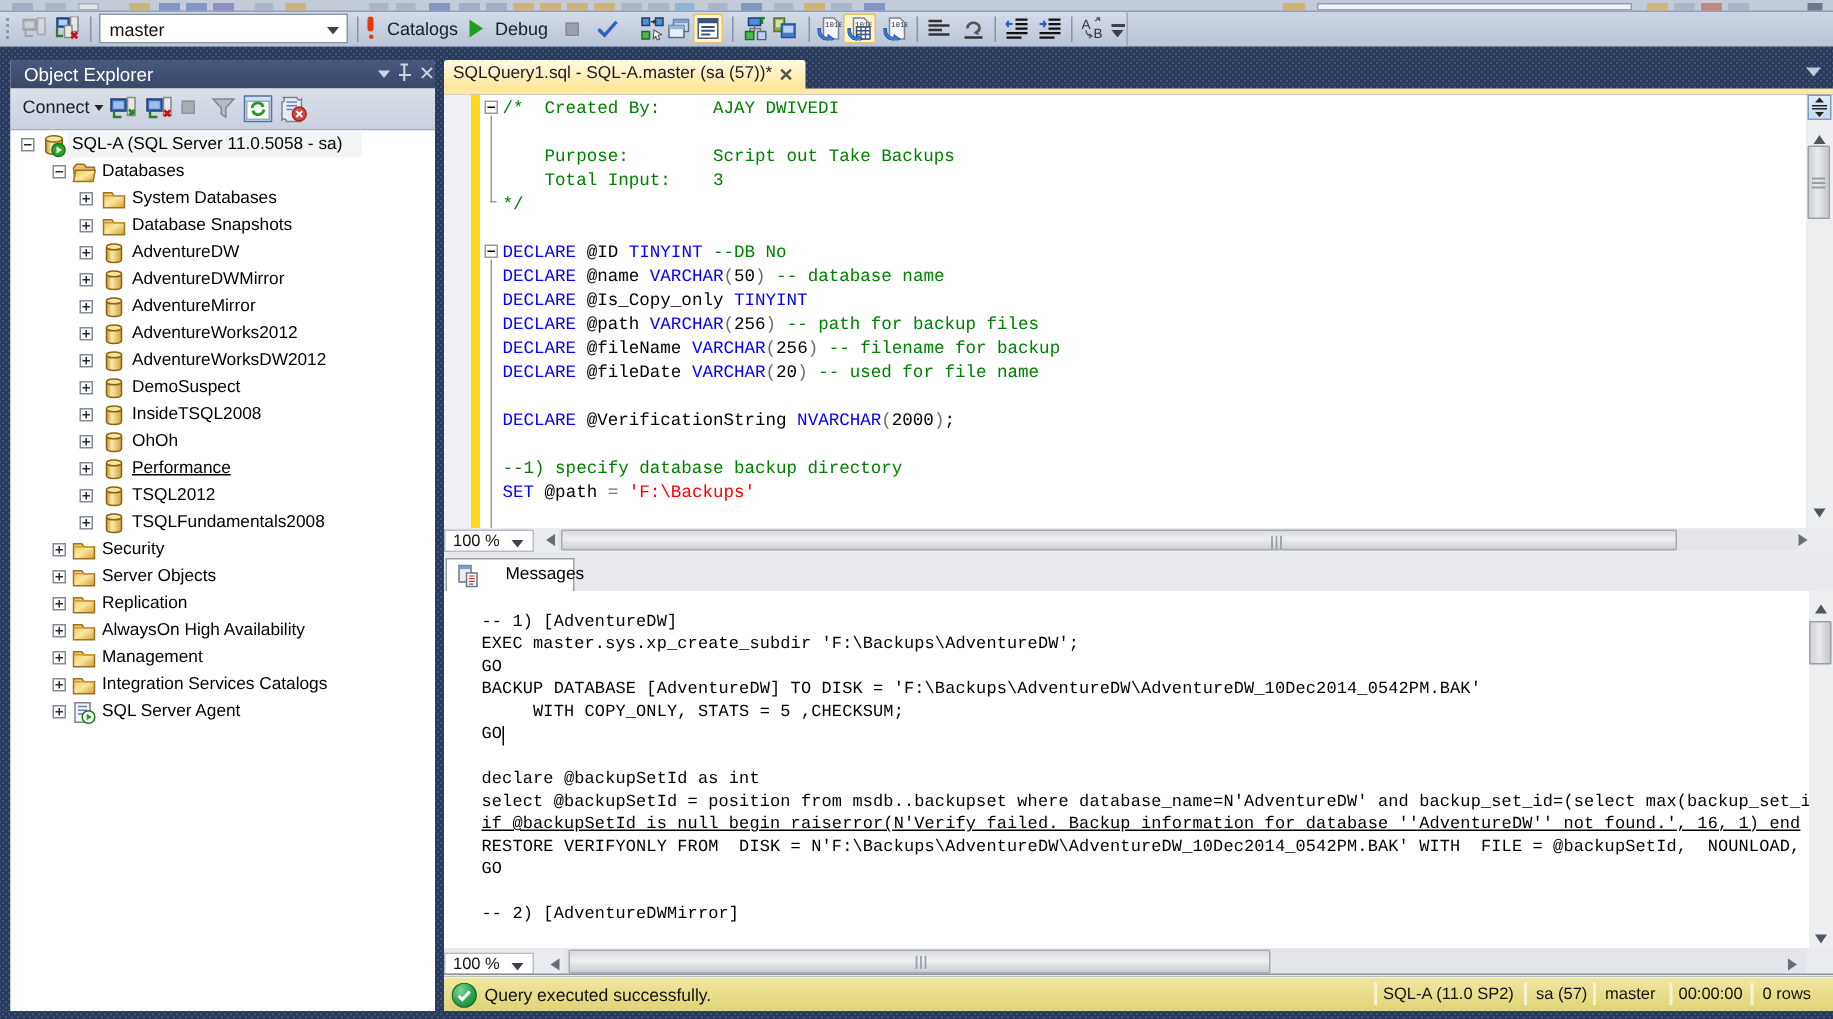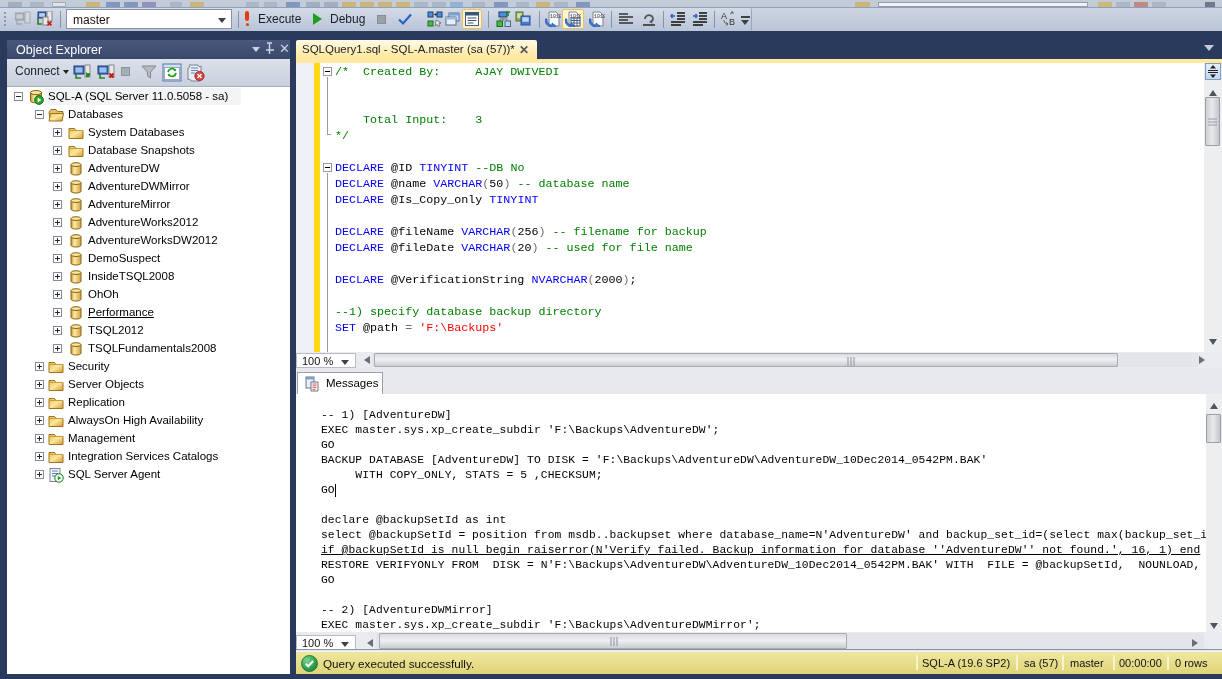"Execute" span.tbtxt { text: Execute -> Catalogs }
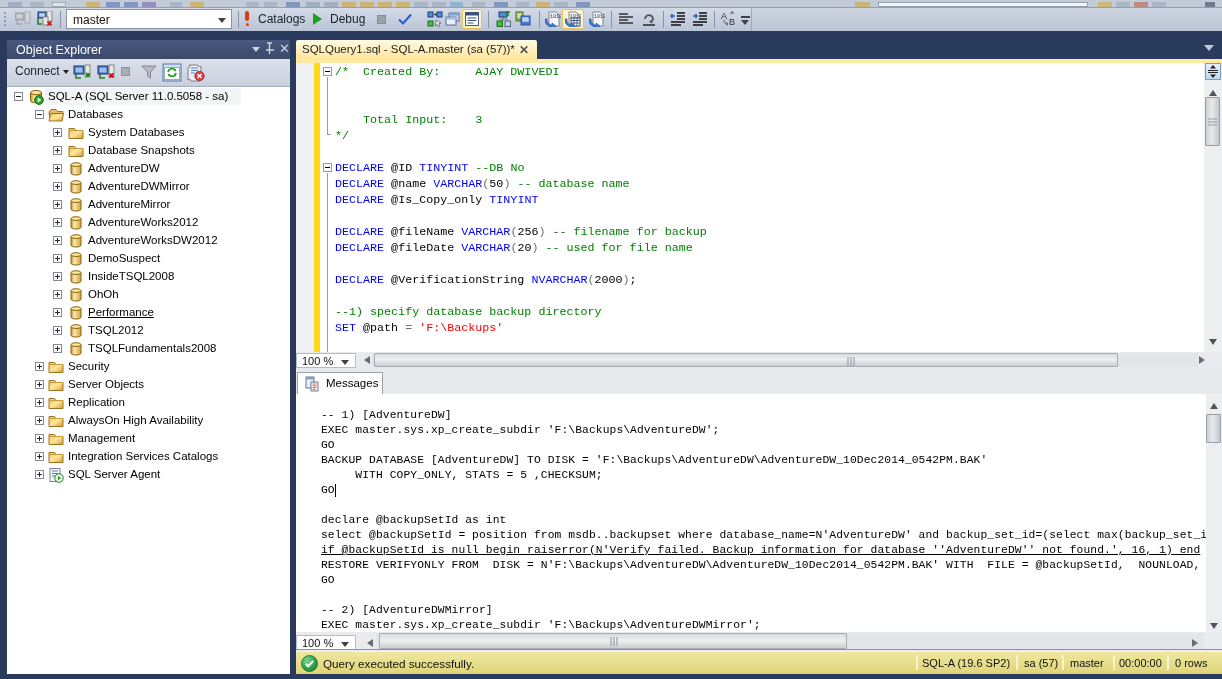"Purpose: Script out Take Backups" div.cl { html: none -> <div><span> Purpose: Script out Take Backups</span></div> }
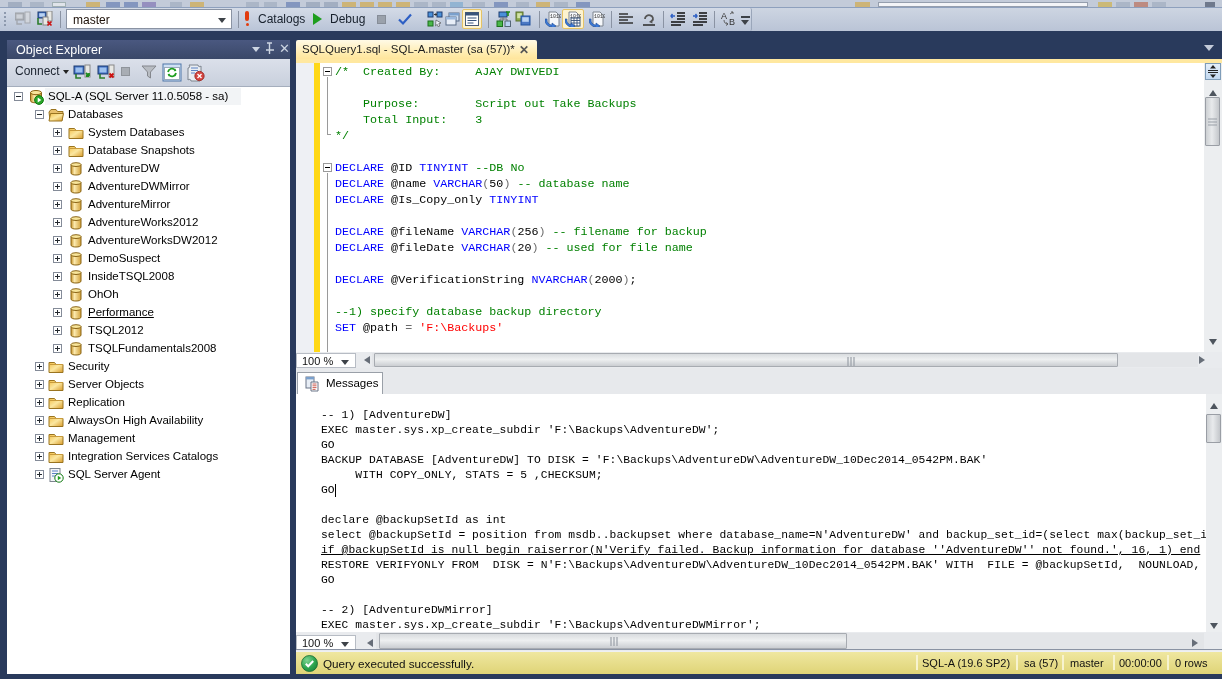"DECLARE @path VARCHAR(256) -- path" div.cl { html: none -> <div><span>DECLARE</span> @path <span>VARCHAR</span><span>(</span>256<span>)</span> <span>-- path for backup files</span></div> }
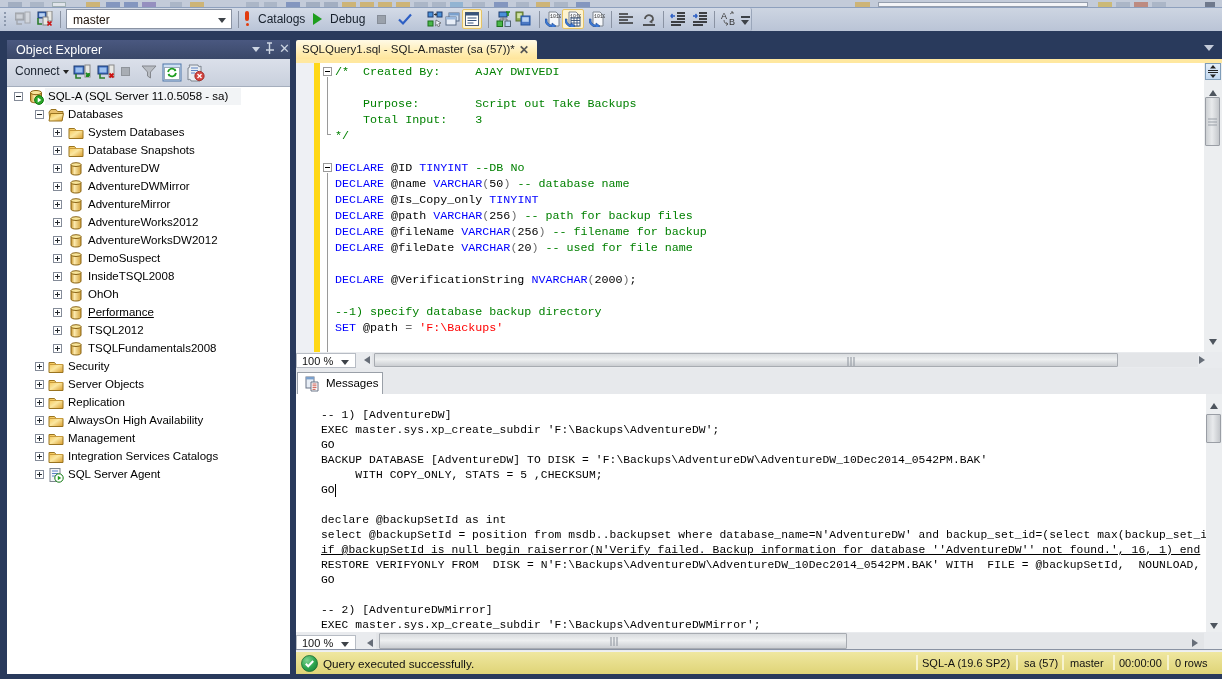"Messages" span { left: 28px -> 39px }
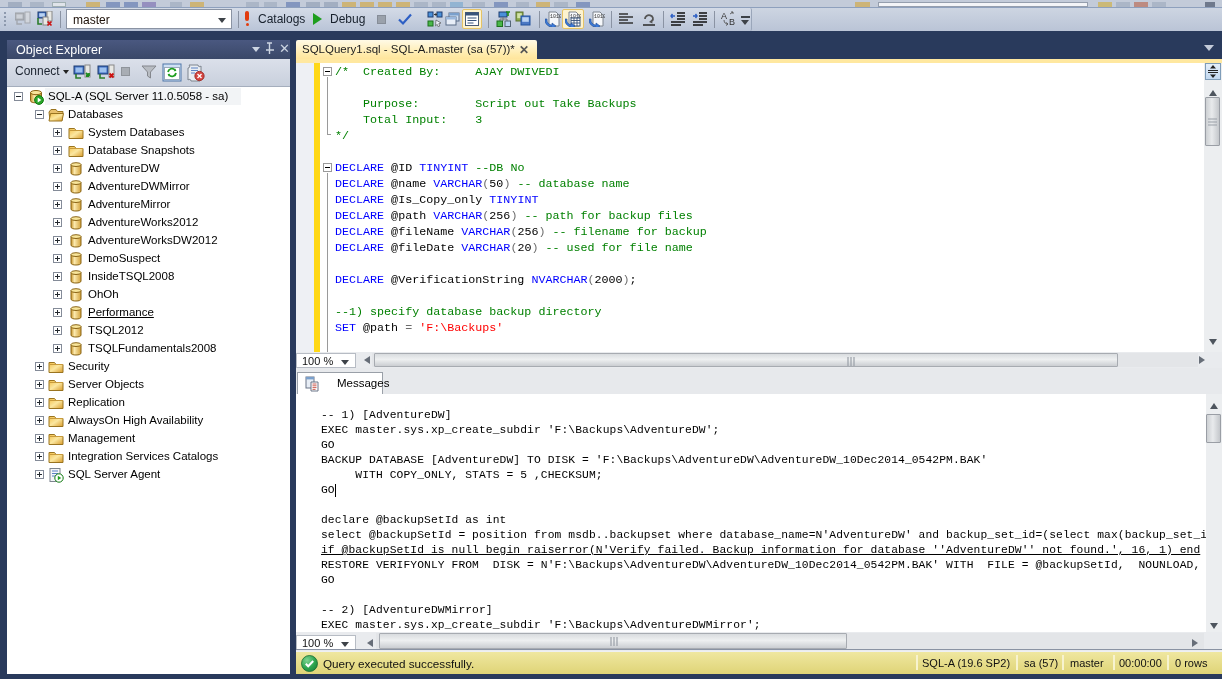"EXEC master.sys.xp_create_subdir 'F:\Backups\AdventureDWMirror';" div.ml { html: <div>EXEC master.sys.xp_create_subdir 'F:\Backups\AdventureDWMirror';</div> -> none }
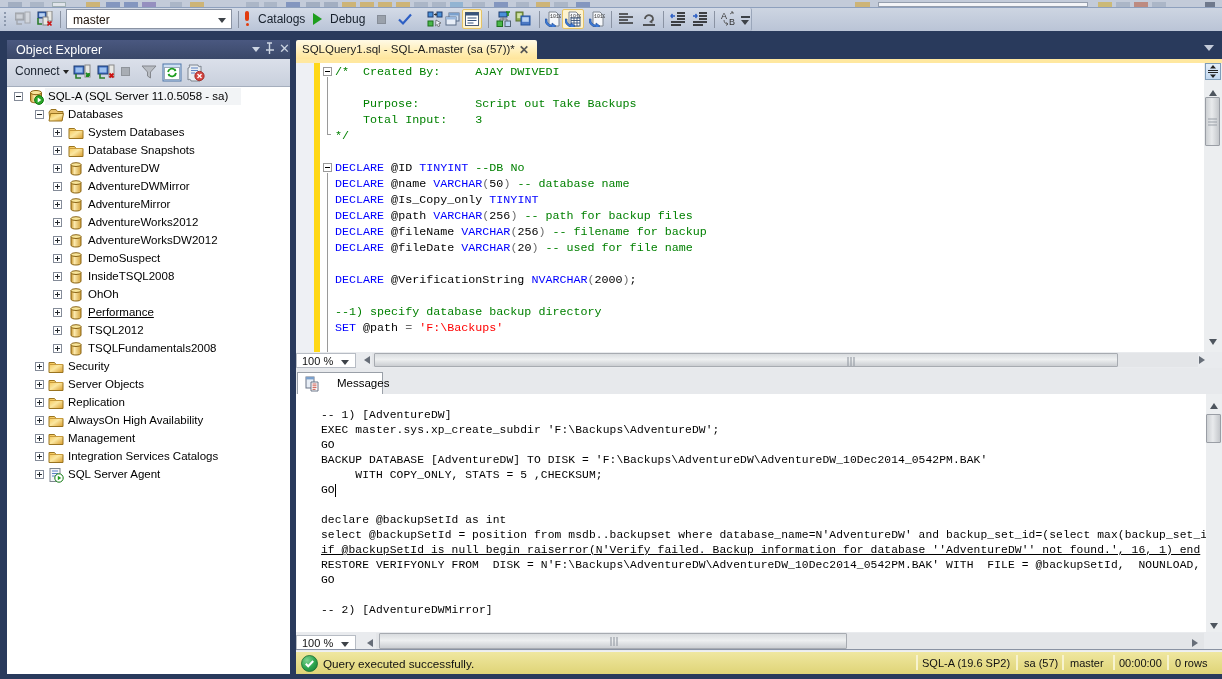"SQL-A (19.6 SP2)" span { text: 19.6 -> 11.0 }
